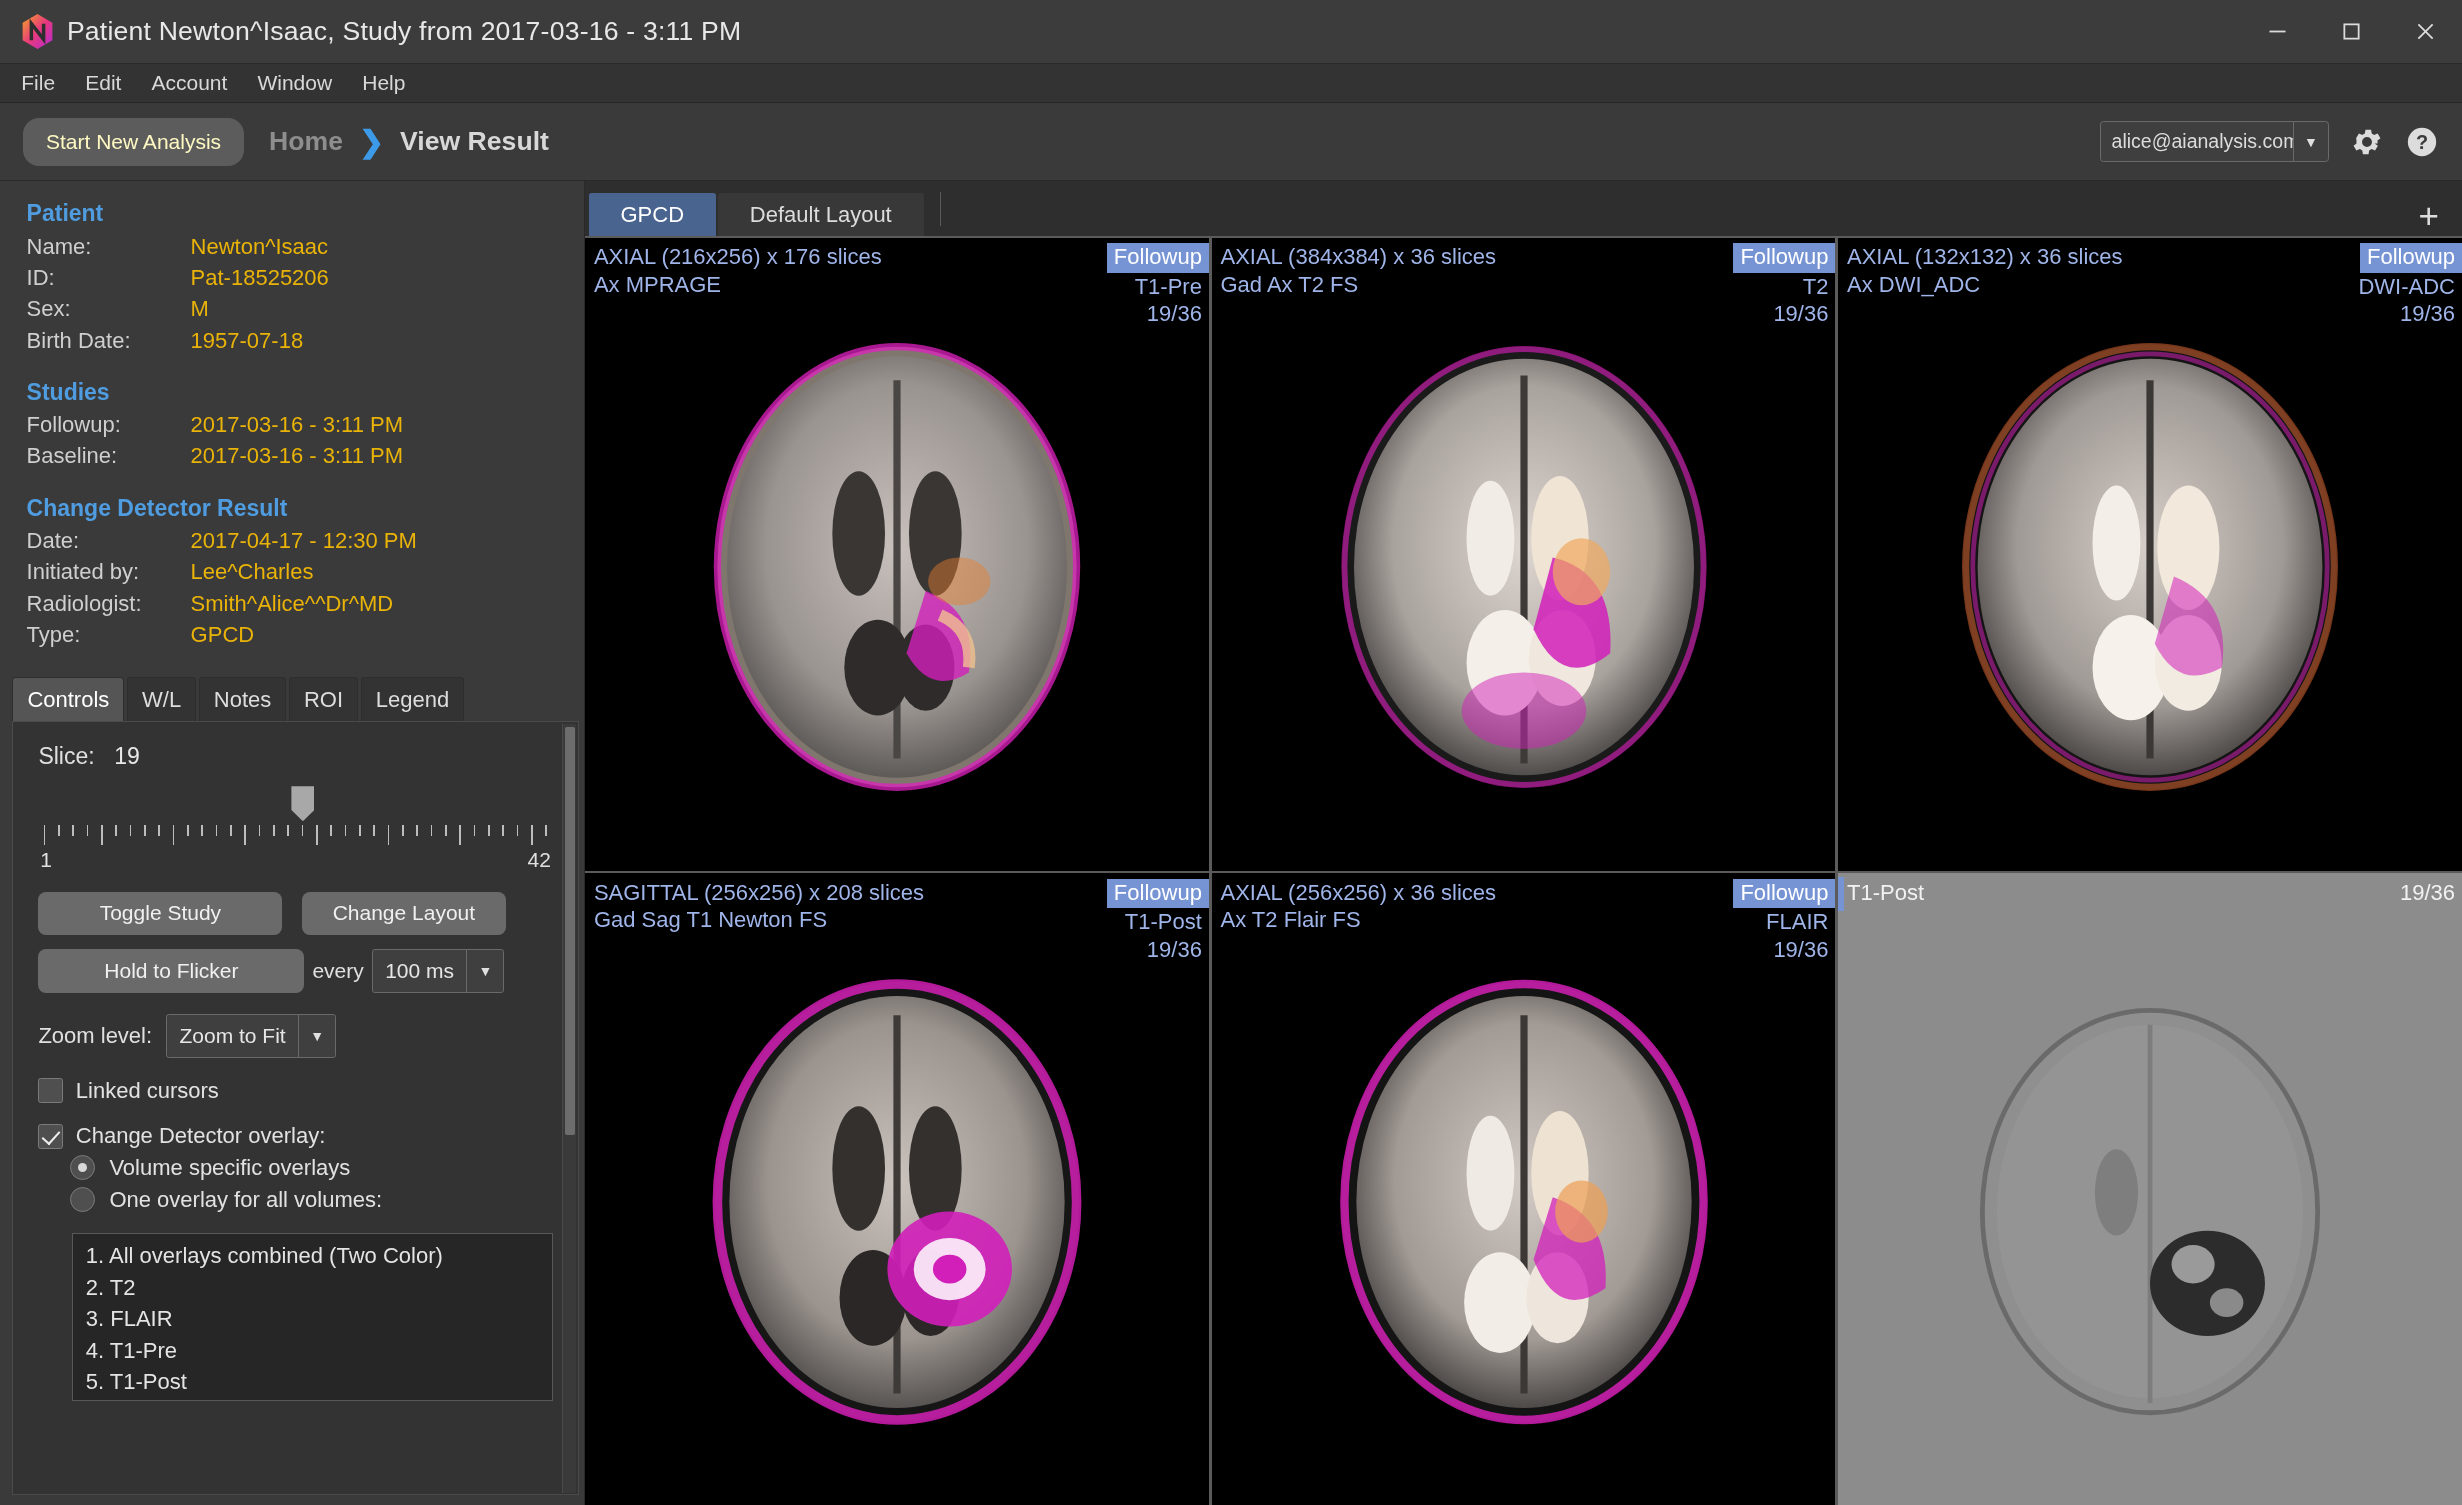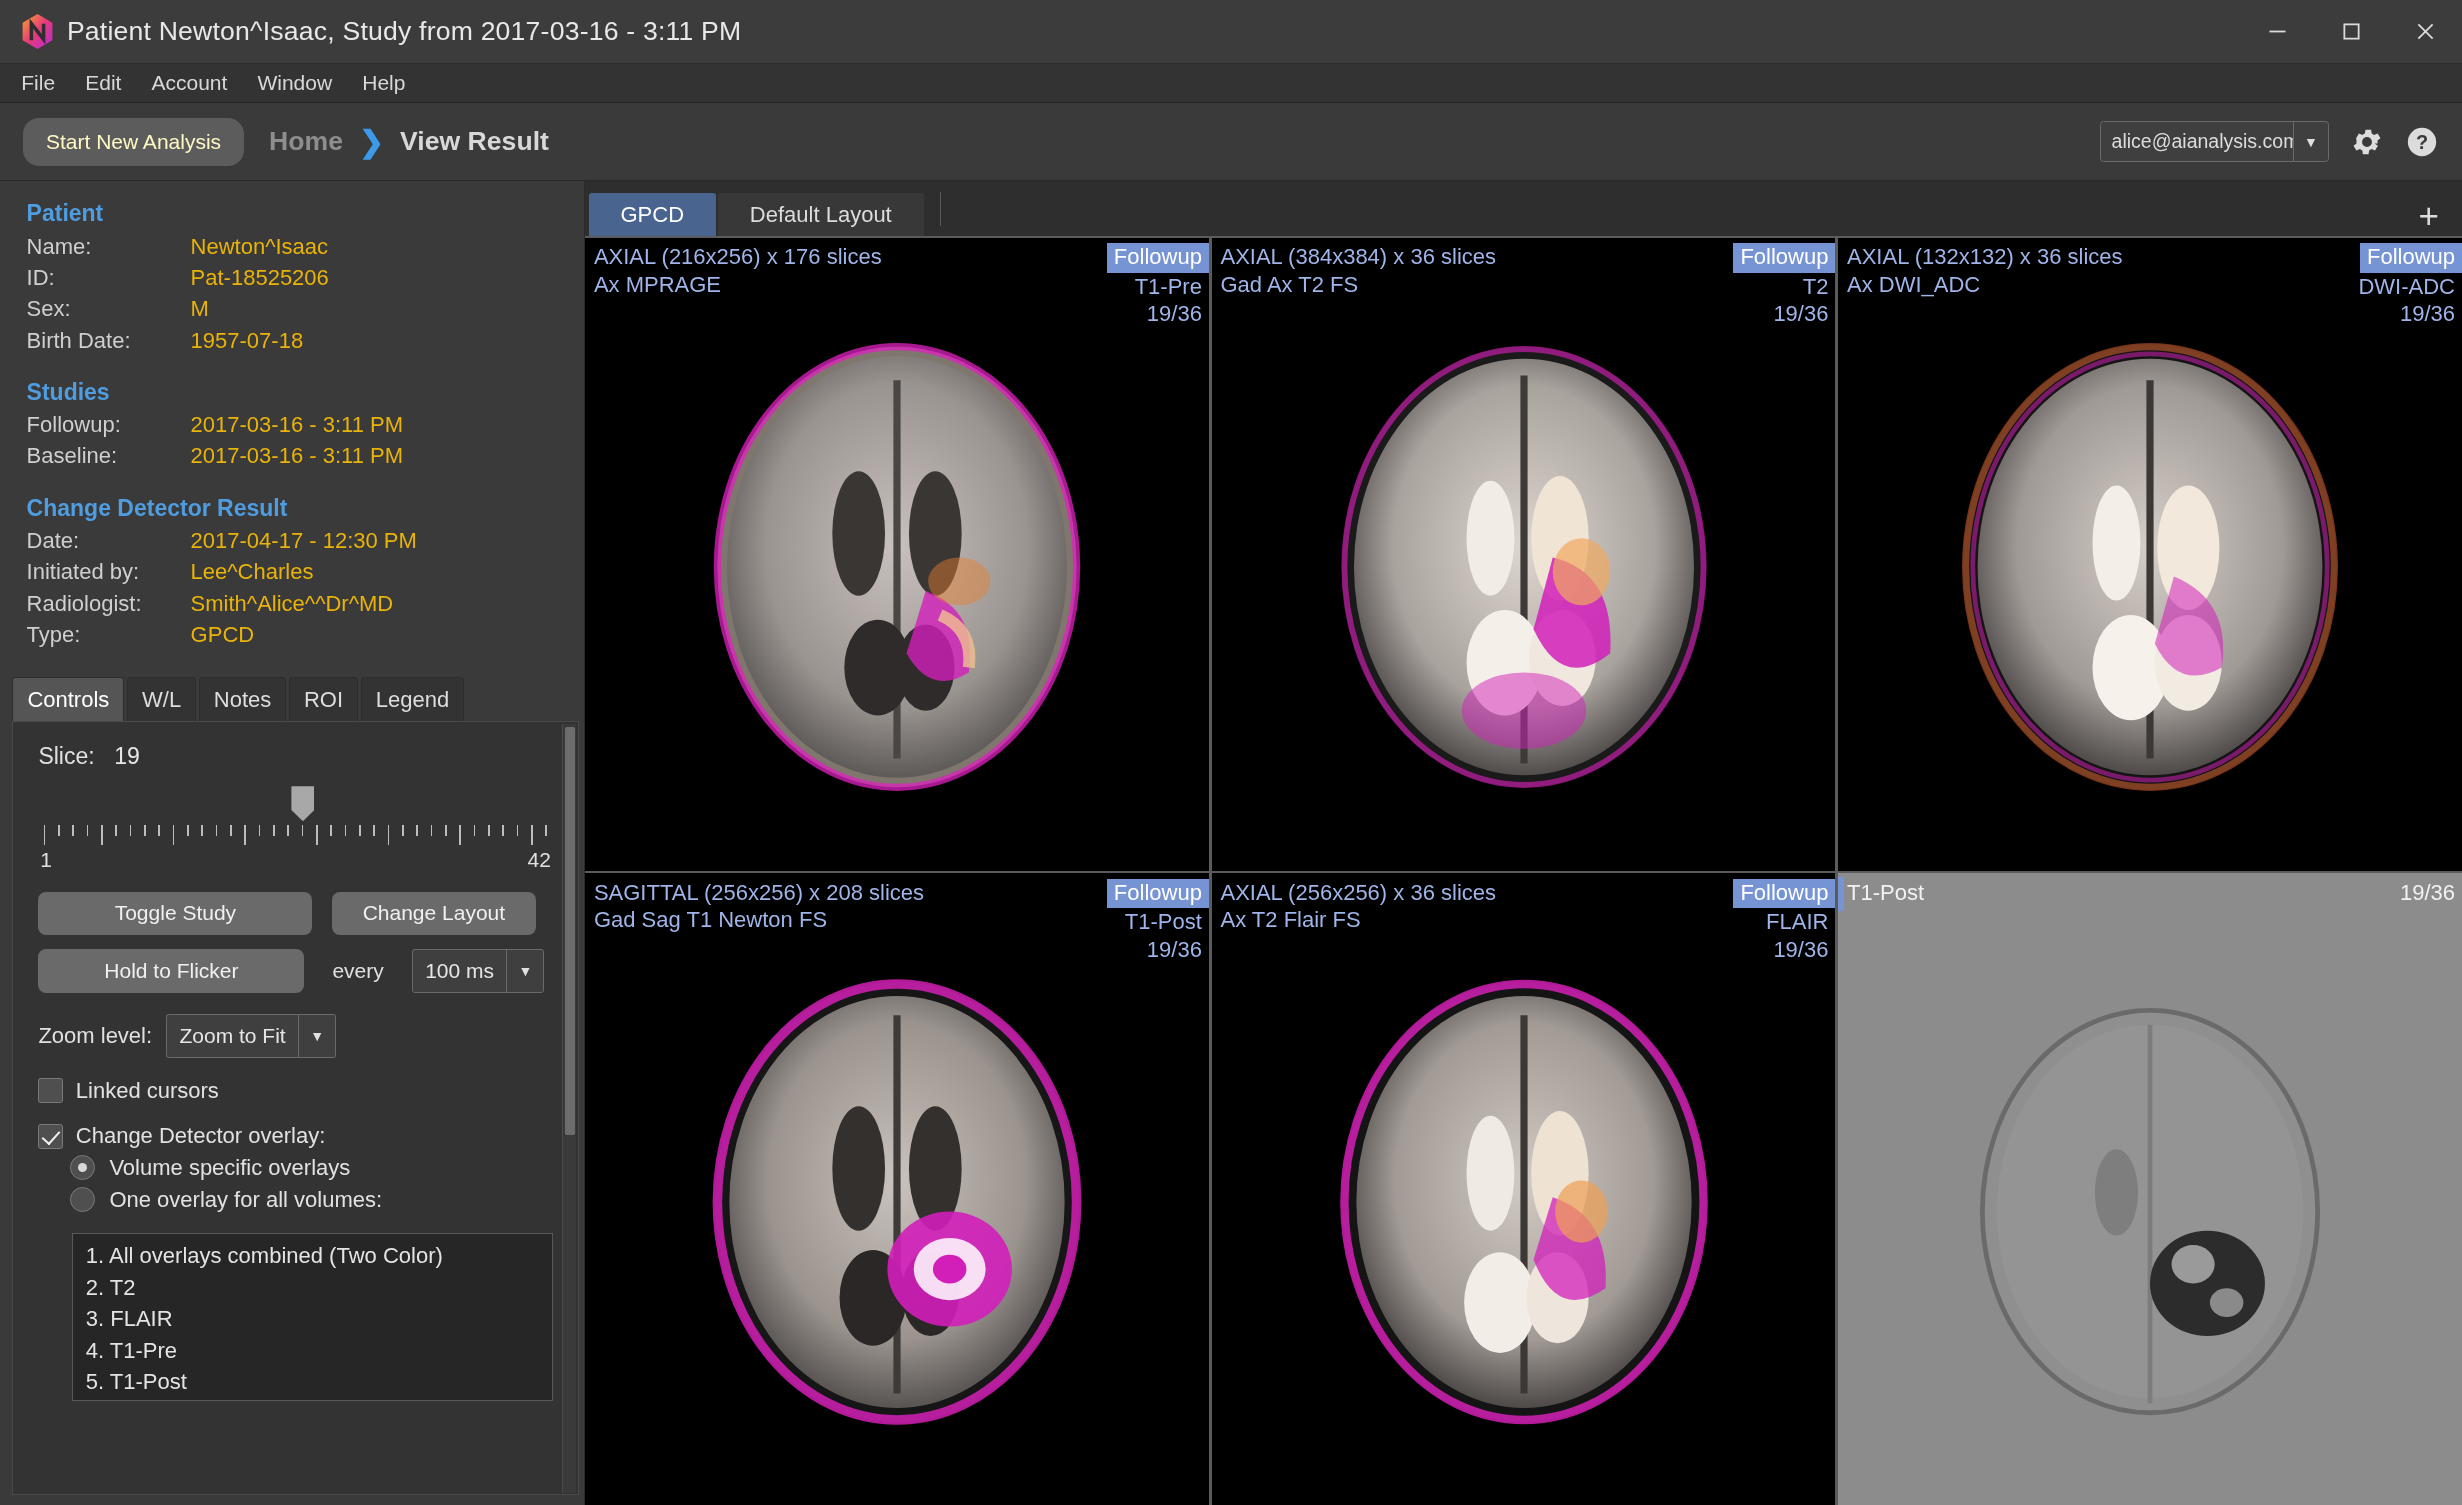"Toggle Study" #toggle-study { width: 274px -> 244px }
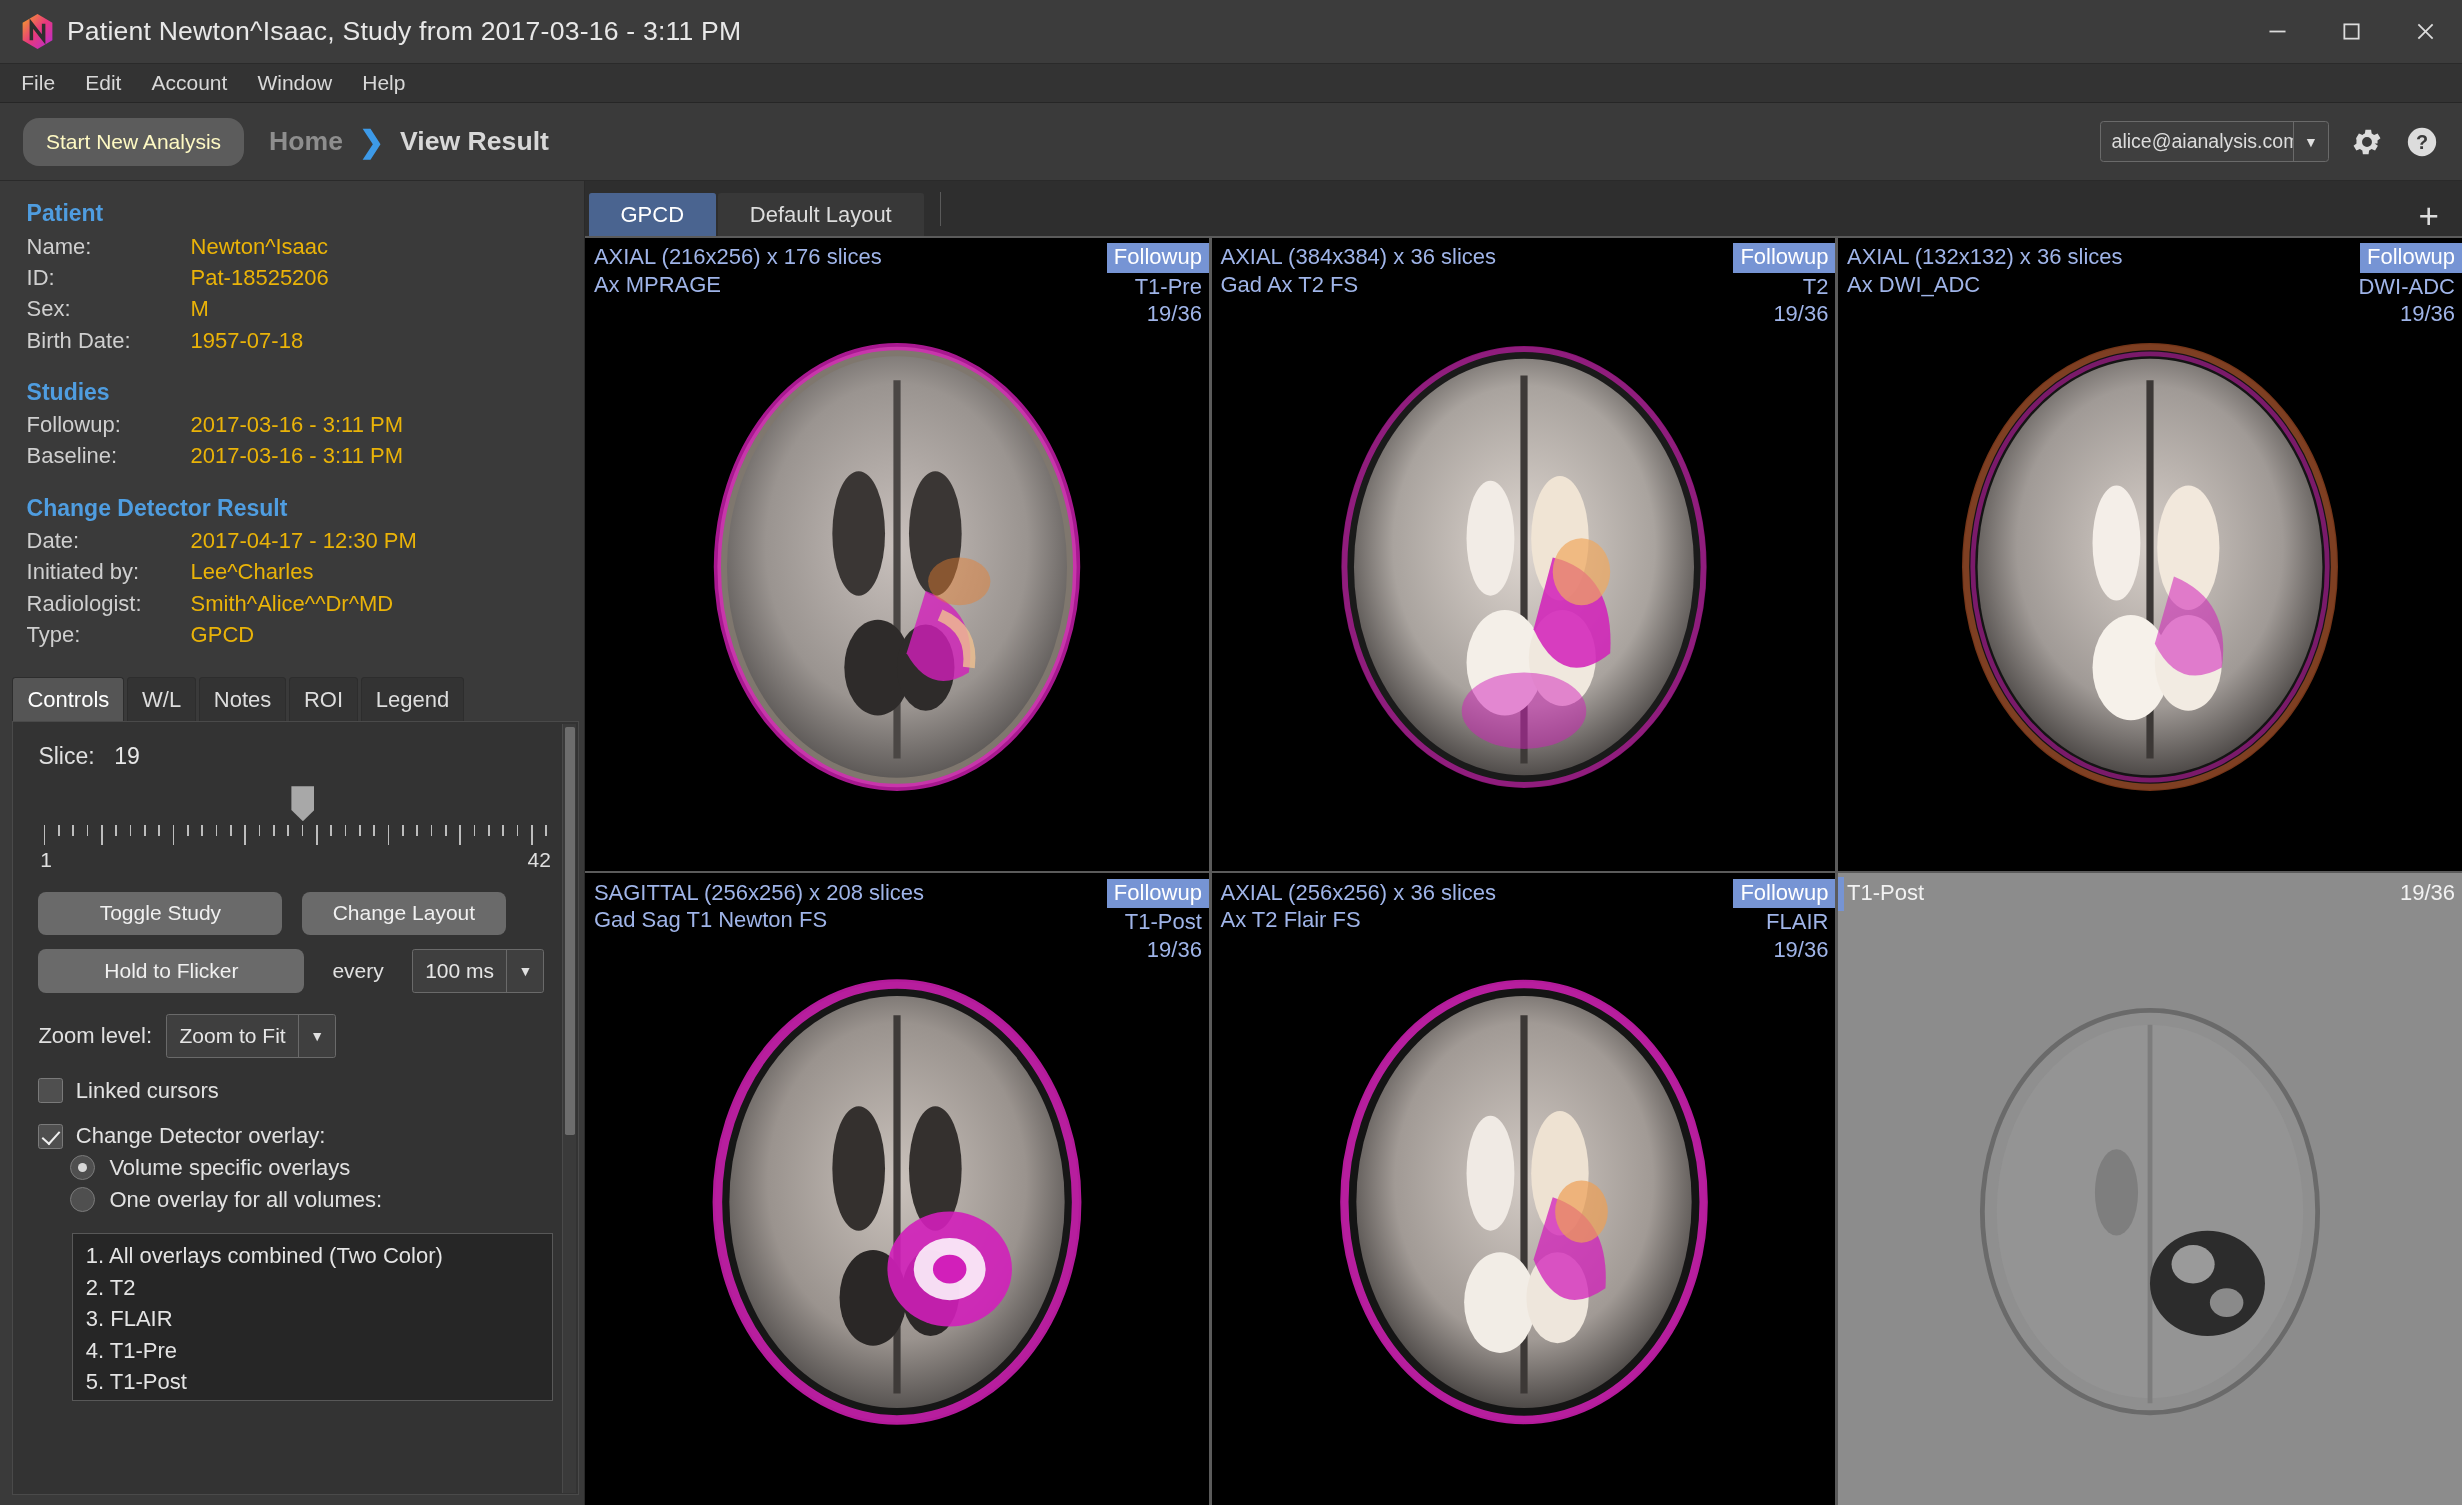"Hold to Flicker" #btn-row-2 { gap: 28px -> 8px }
